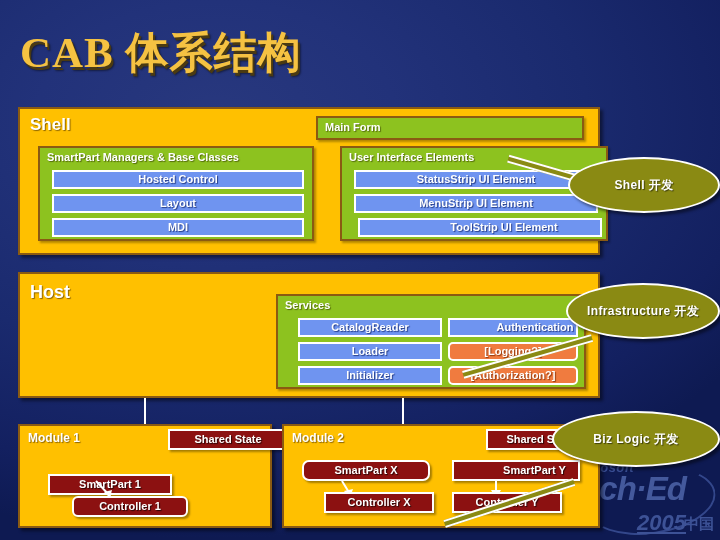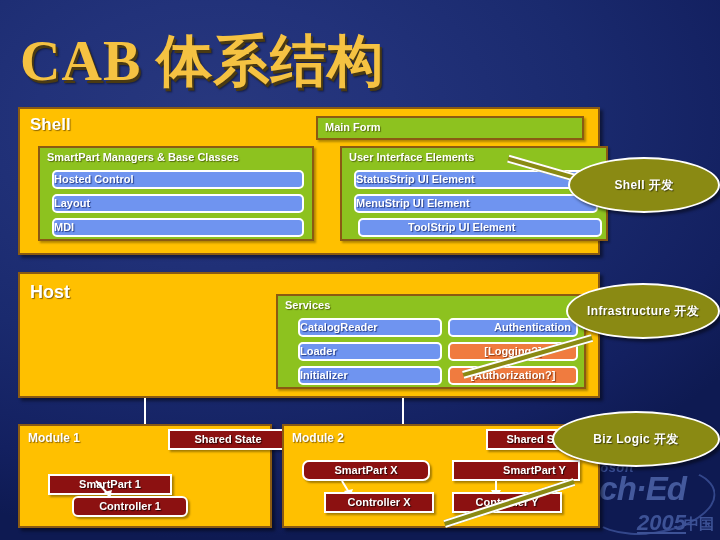"CAB 体系结构" #title { font-size: 56px -> 43px }
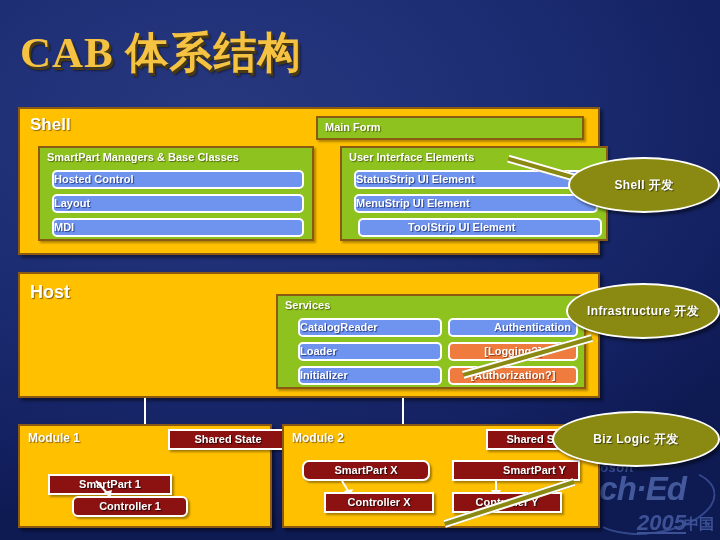"Hosted Control" .blue-pill { border-radius: 5px -> 0; text-align: left -> center }
